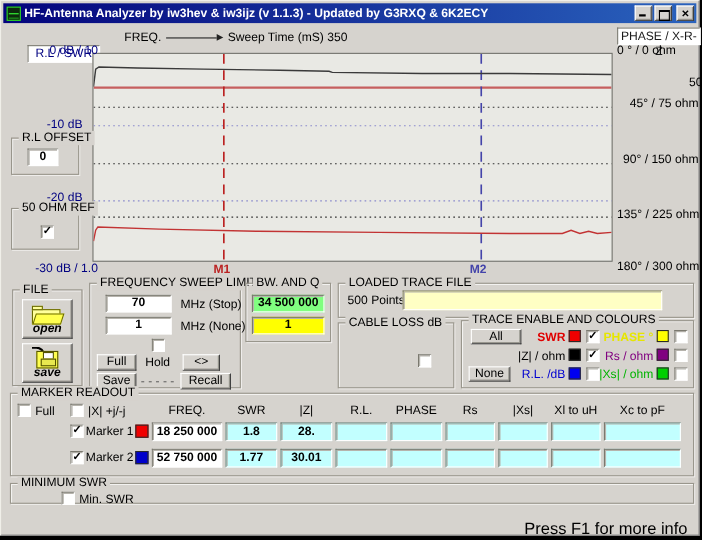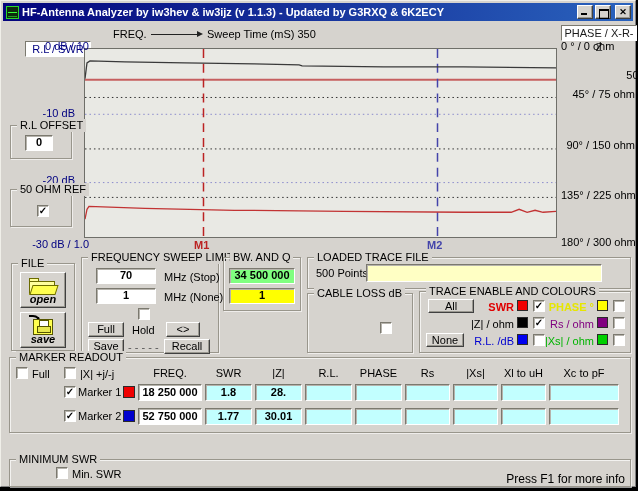"MINIMUM SWR" div.group { height: 28px -> 19px; margin-top: 20px -> none }
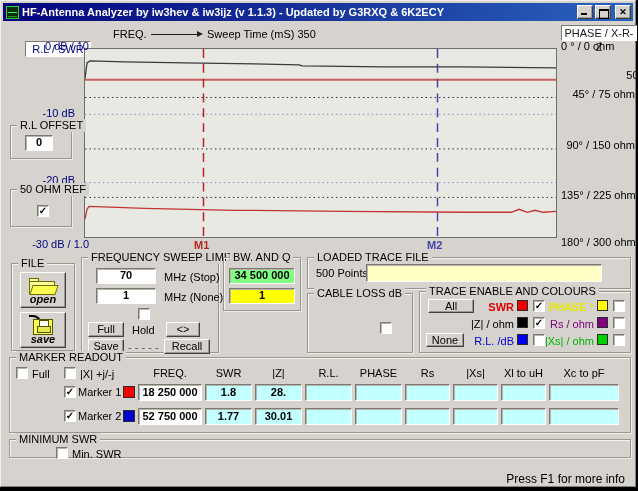"Press F1 for more info" .statusbar { font-size: 12px -> 15px }
